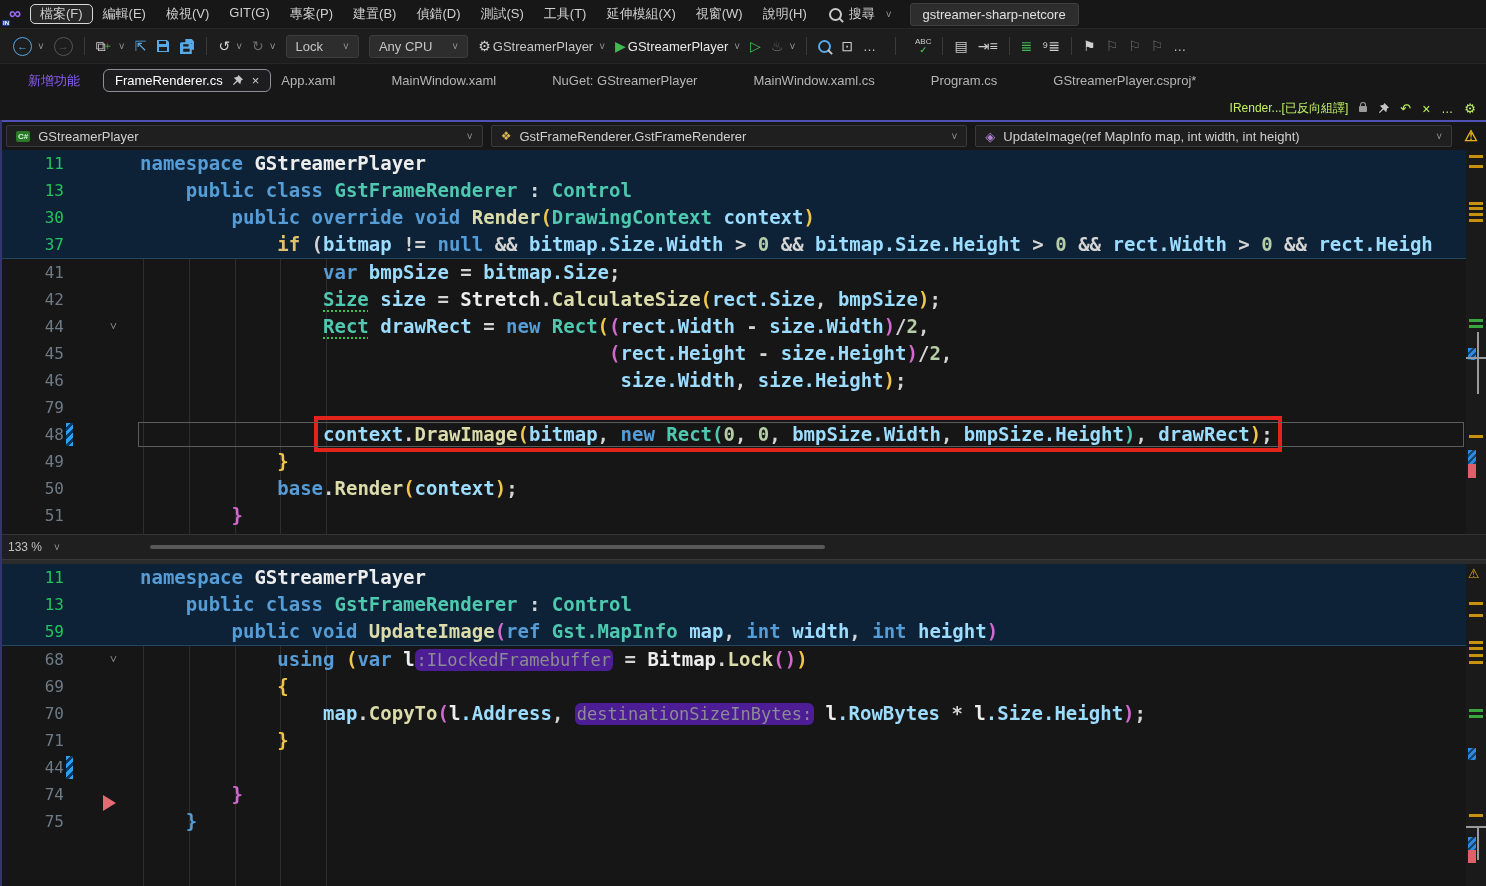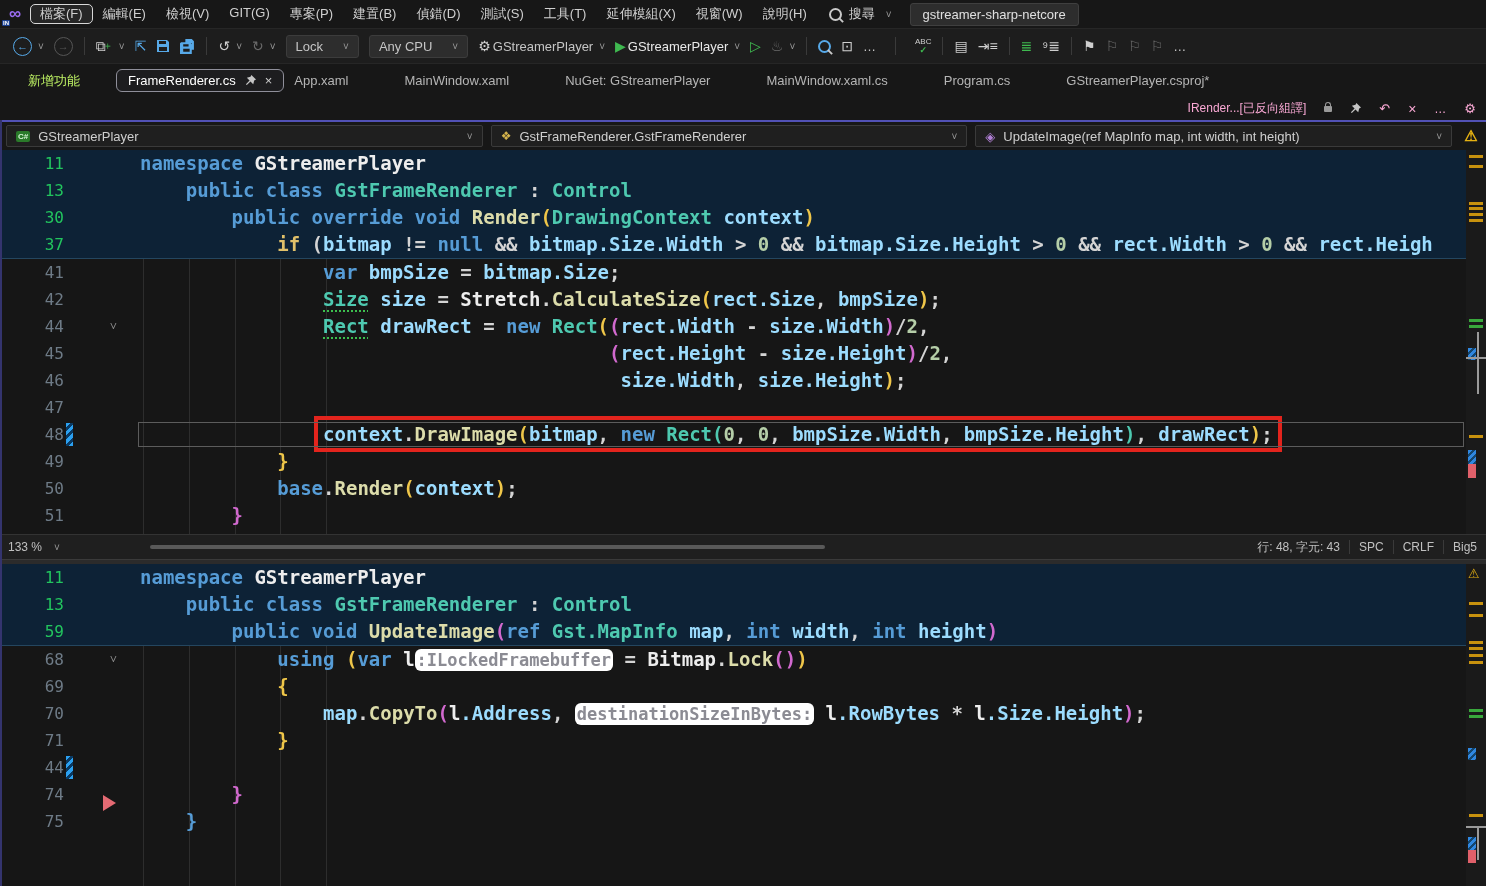"新增功能" .tabs-left-label { color: #bef264 -> #8b5cf6; margin-right: 36px -> 23px }
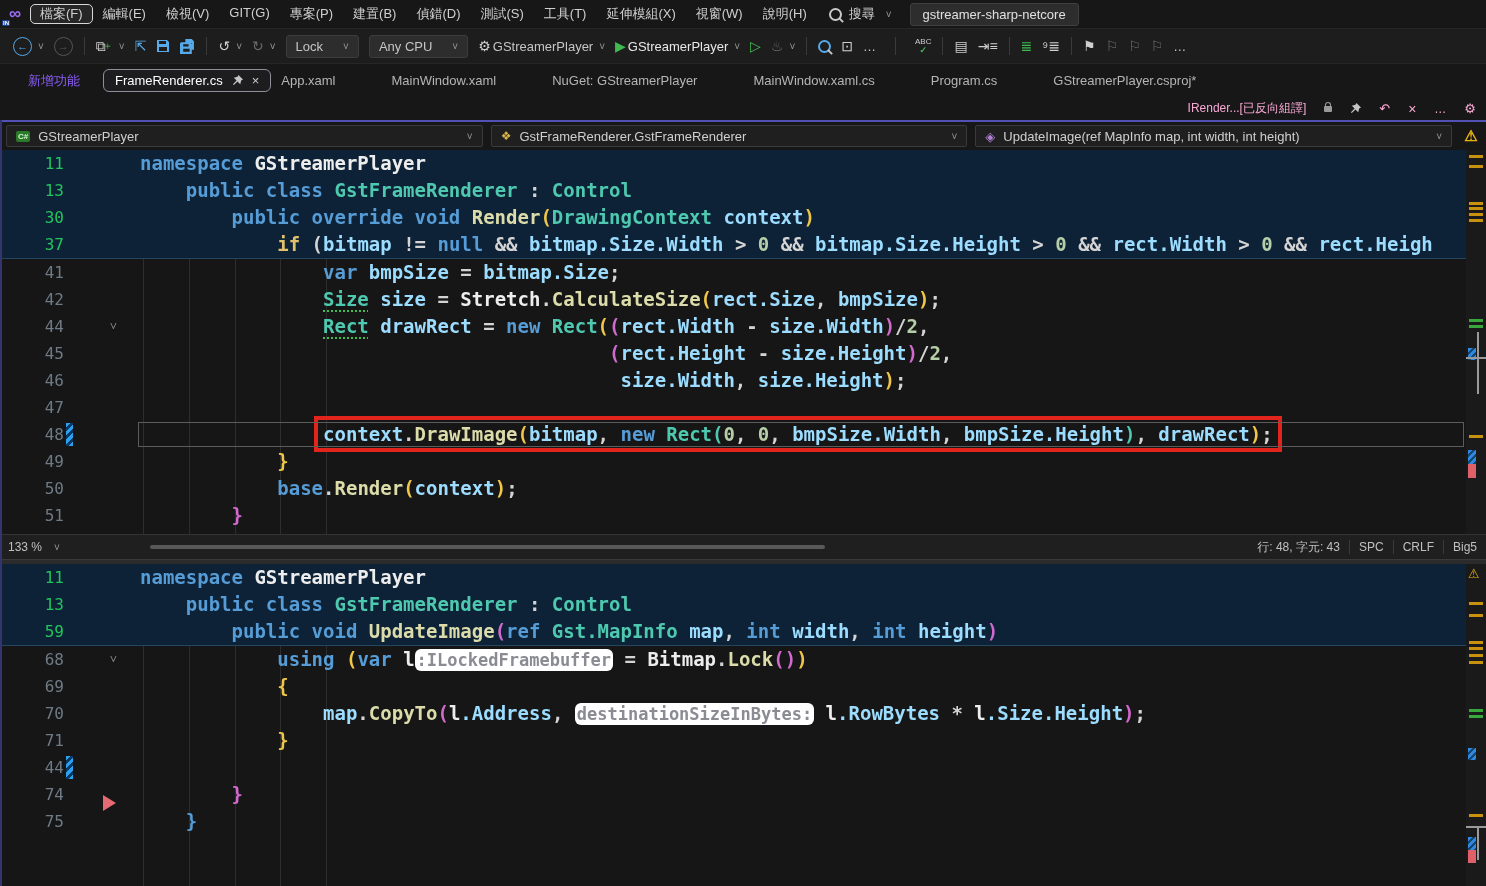"IRender...[已反向組譯]" .prevbar { color: #f9a8d4 -> #bef264; gap: 18px -> 11px }
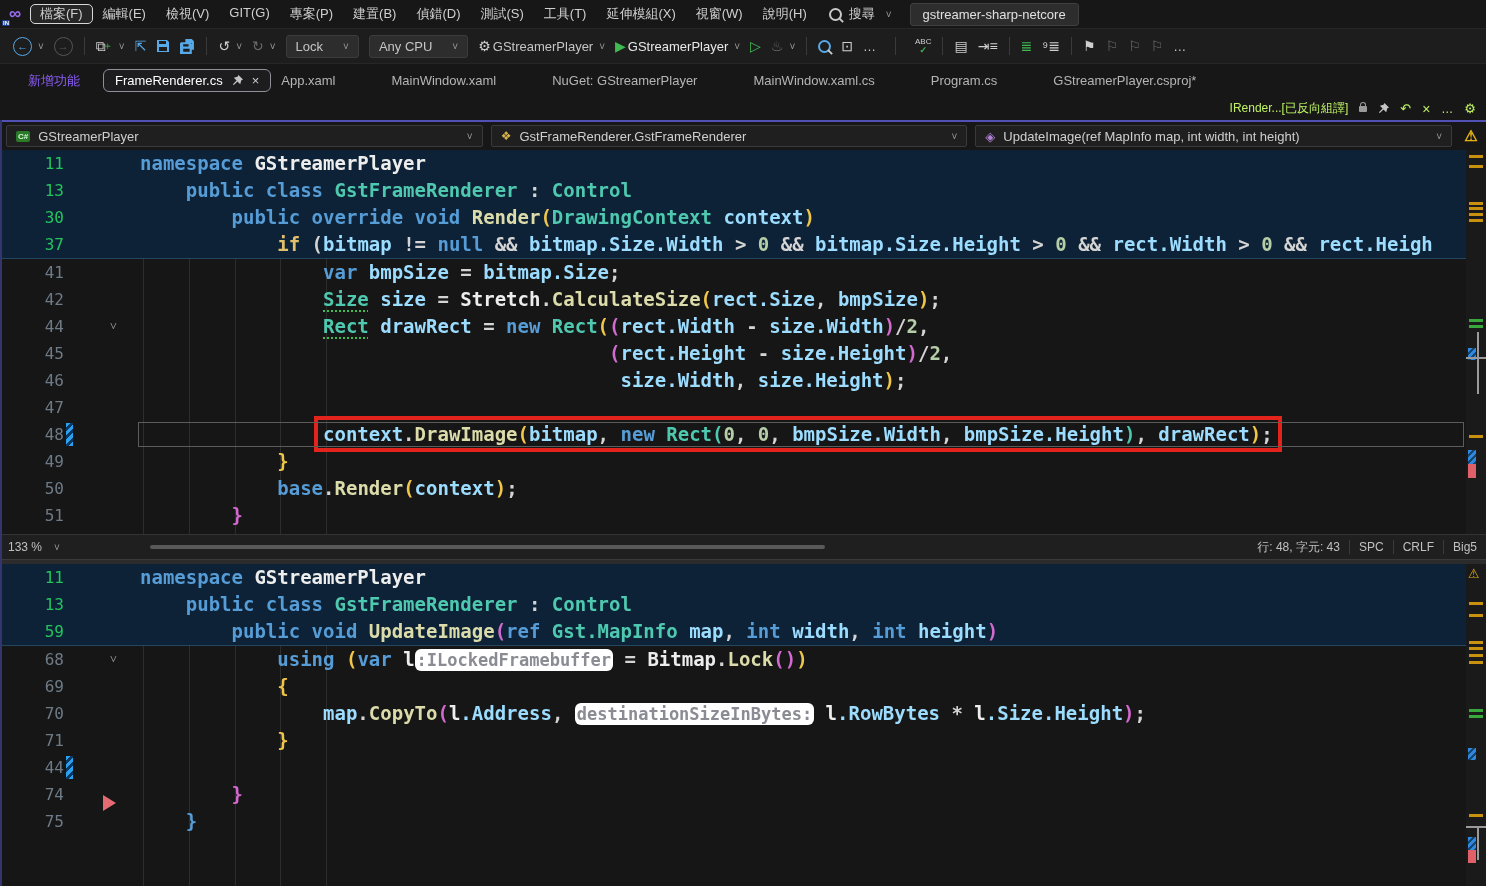"47" span.lnum { text: 47 -> 79 }
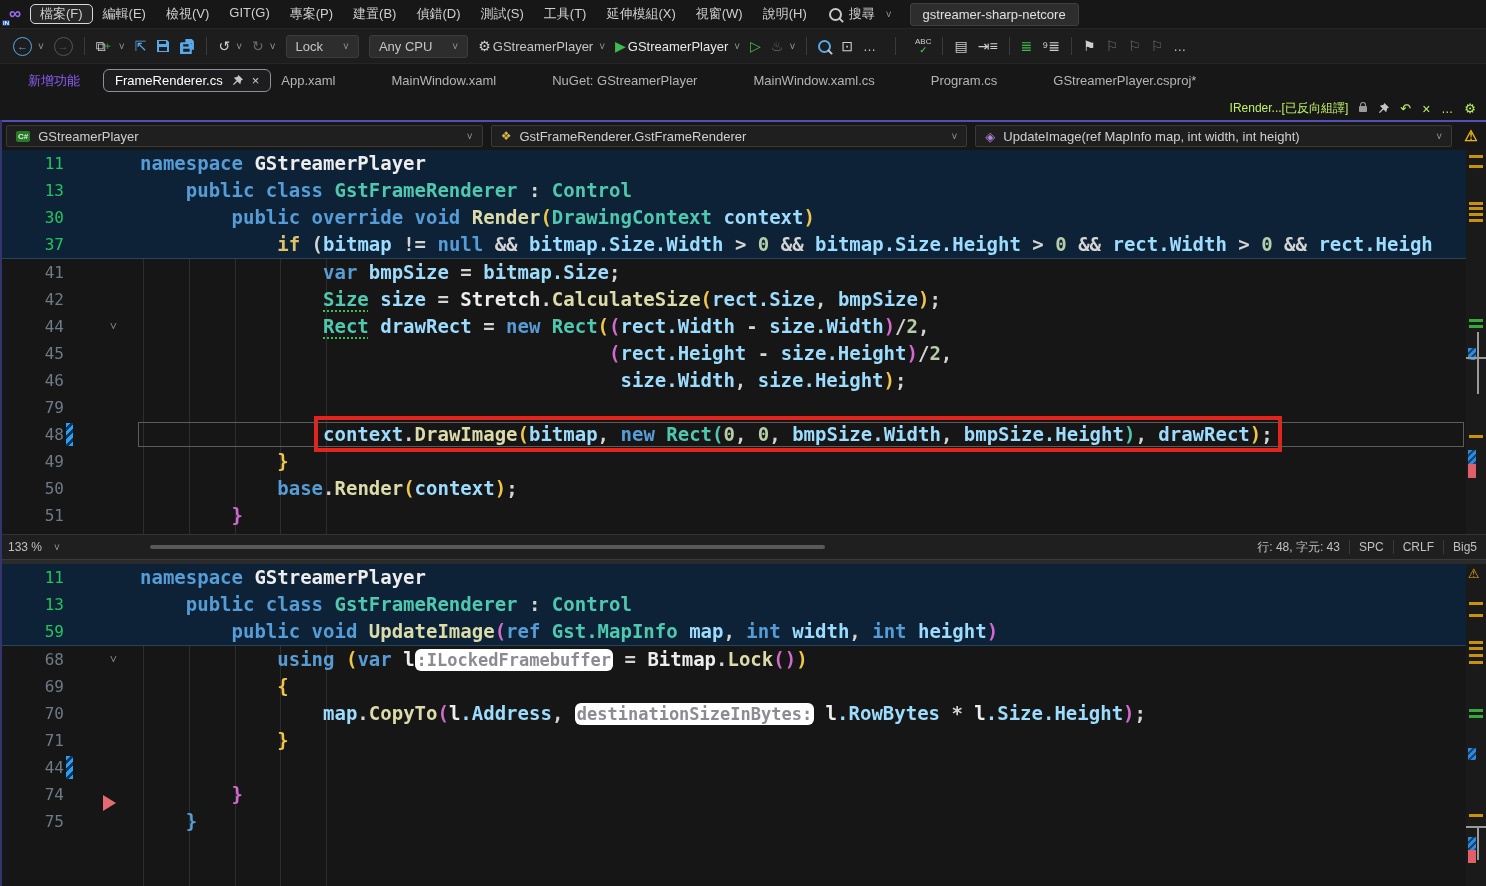"行: 48, 字元: 43" span.edbar-right { html: <span> <span>行: 48, 字元: 43</span> <span></span> <span>SPC</span> <span></span> <span>CRLF</span> <span></span> <span>Big5</span> </span> -> none }
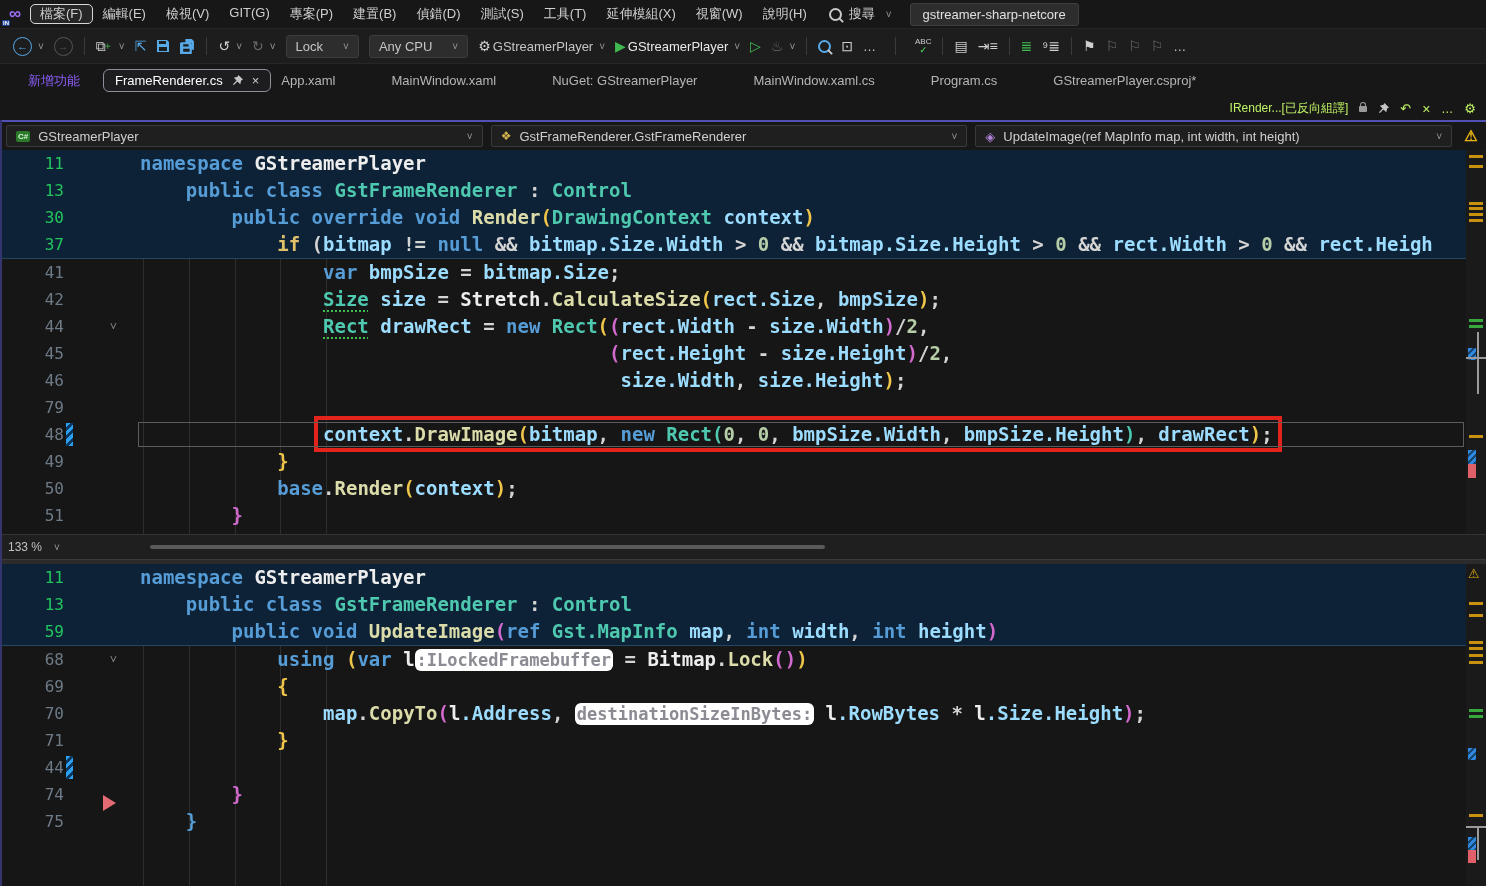":ILockedFramebuffer" .c-h { background: #ffffff -> #4c1d95; font-weight: 700 -> 400 }
